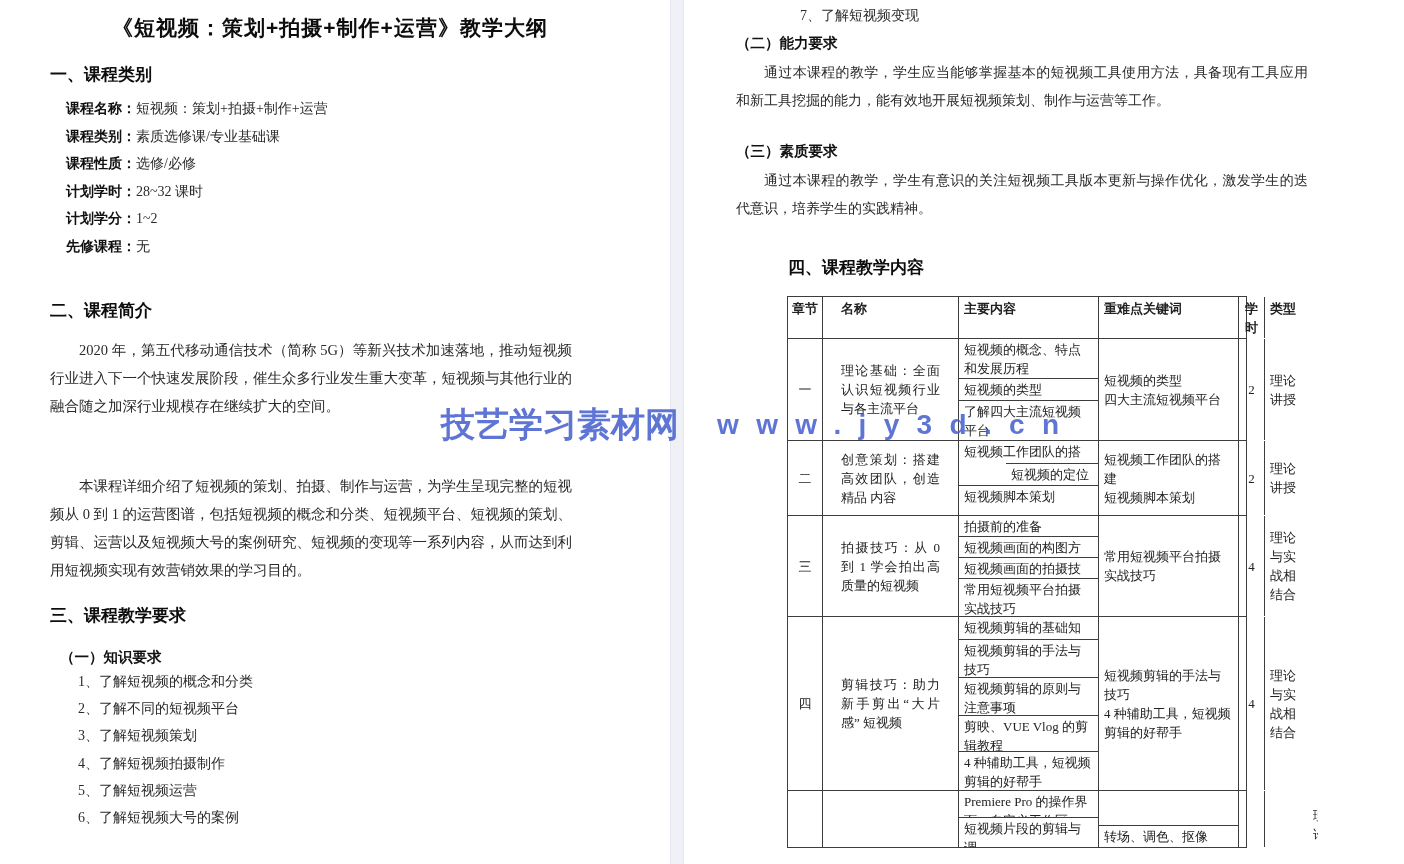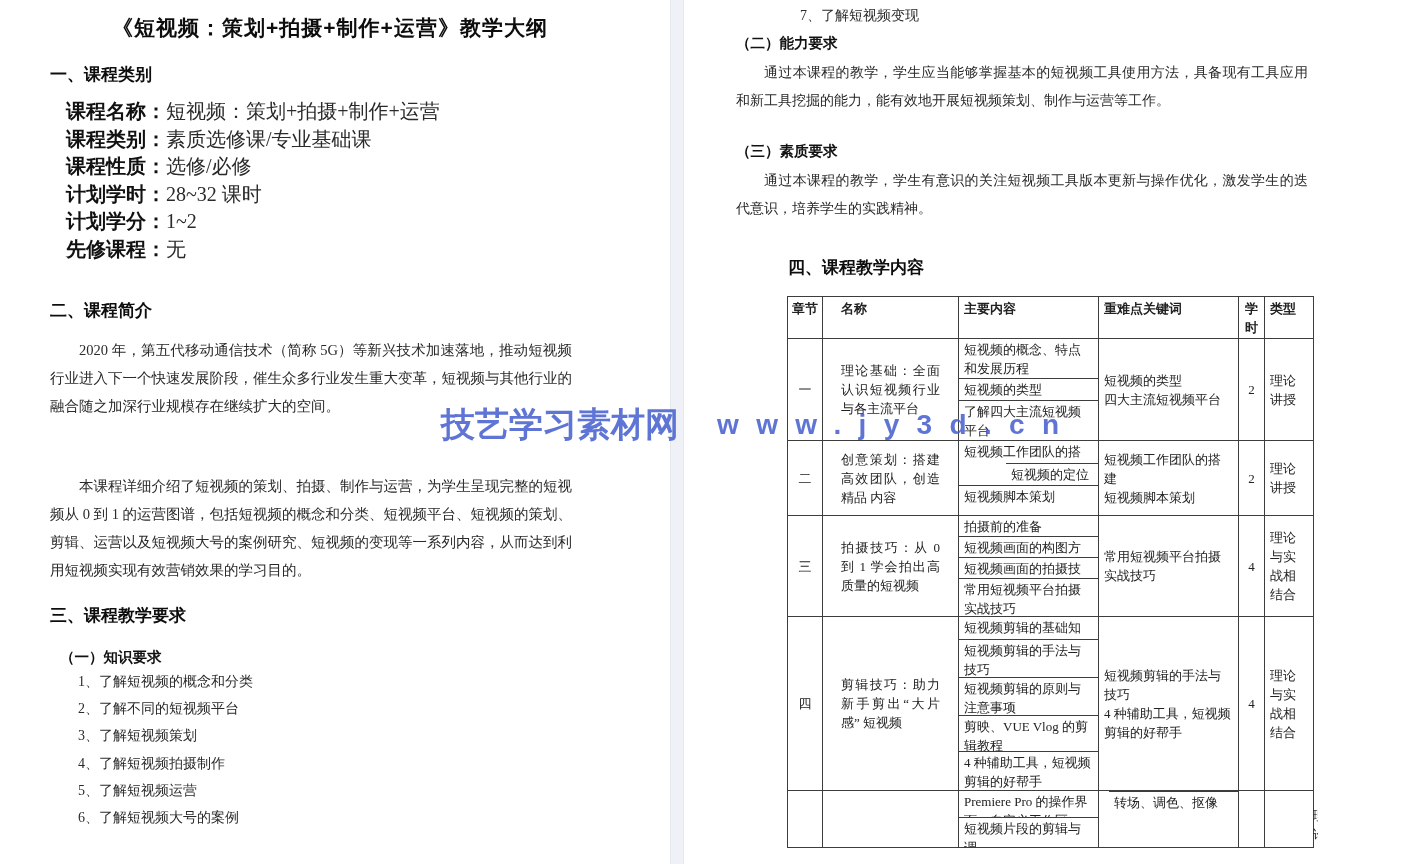"课程名称：短视频：策划+拍摄+制作+运营" .info-item { font-size: 20px -> 14px; line-height: 22px -> 16px }
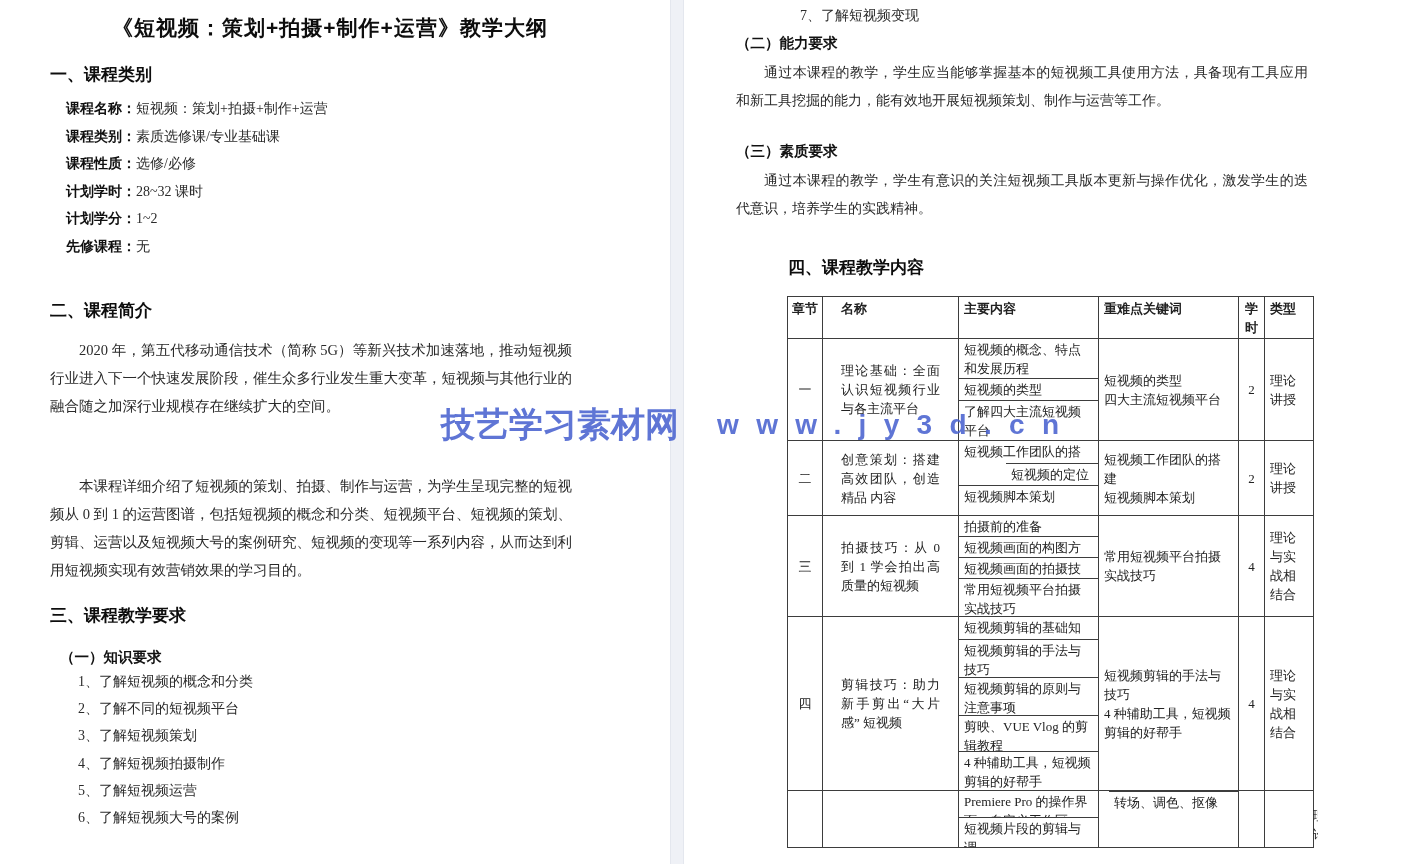"章节" .ttable { width: 527px -> 460px }
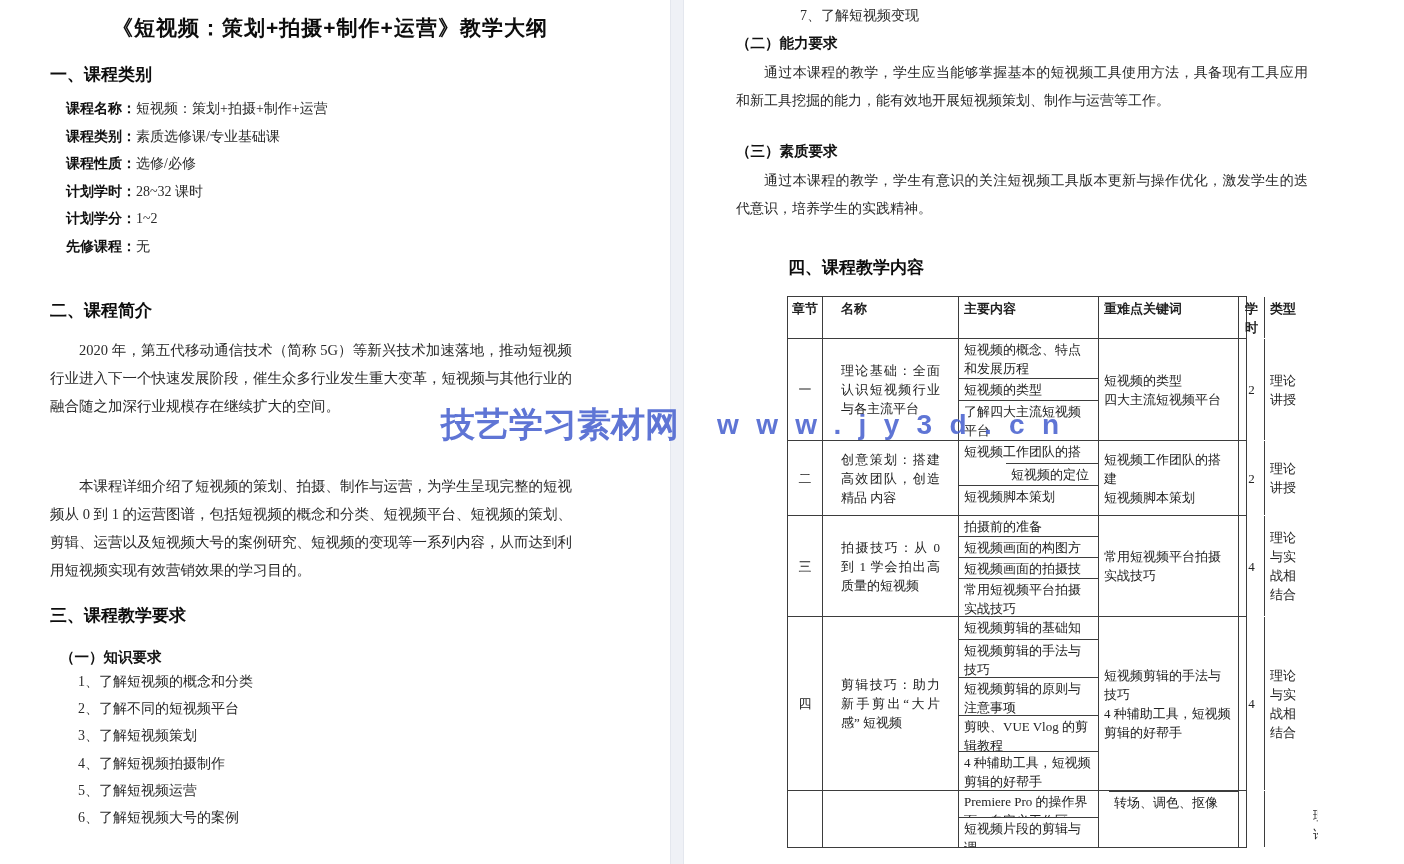"转场、调色、抠像" .c-key.split { flex-direction: none -> column }
